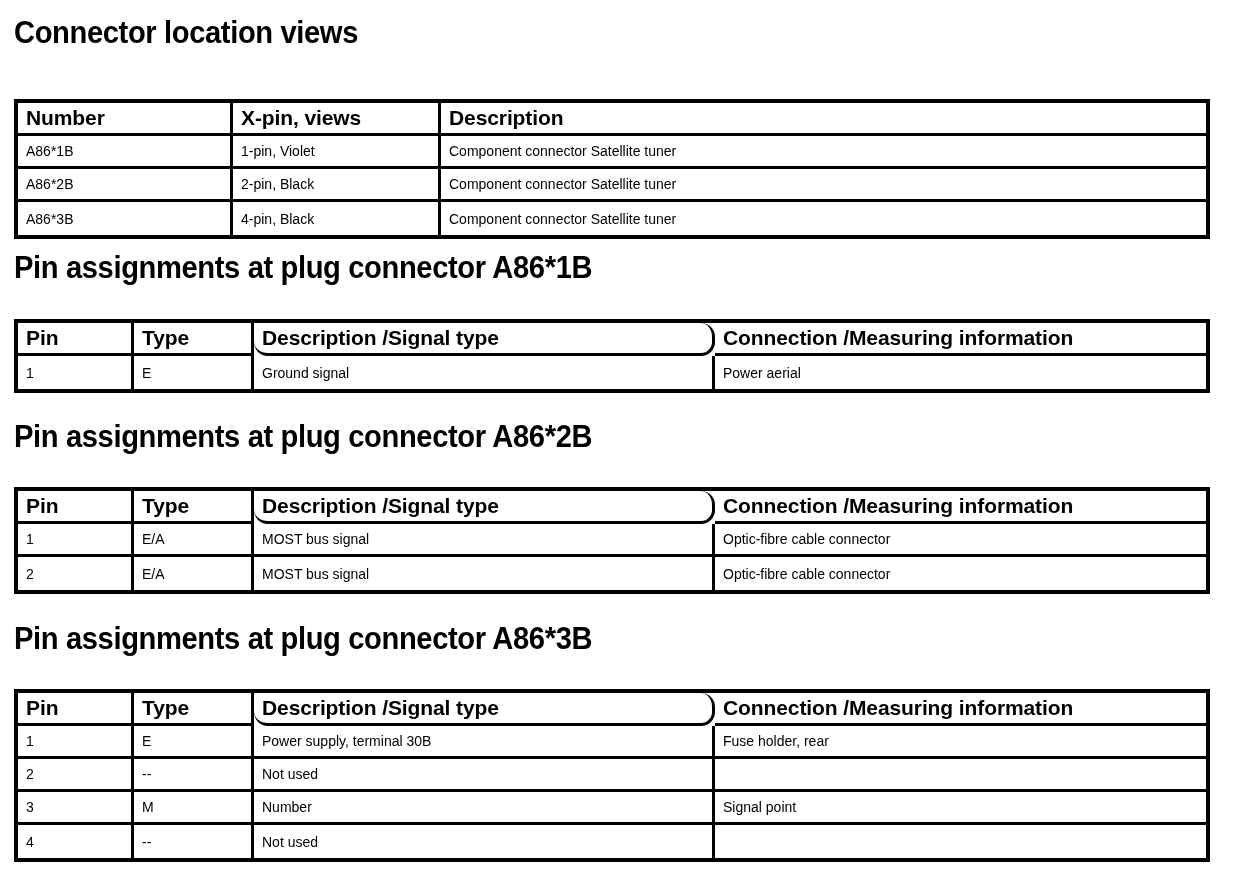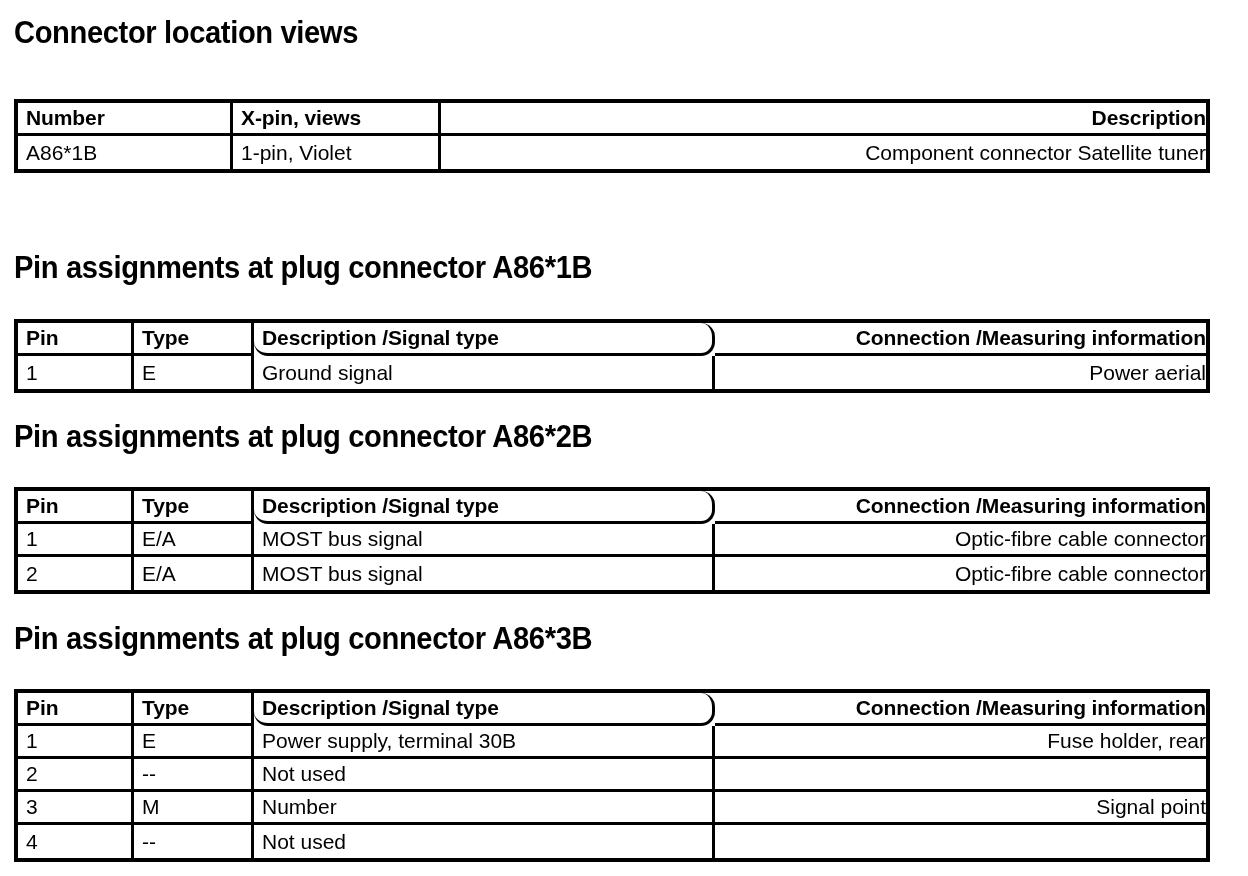"Description" .doc-table td:last-child, .doc-table th:last-child { text-align: right -> none }
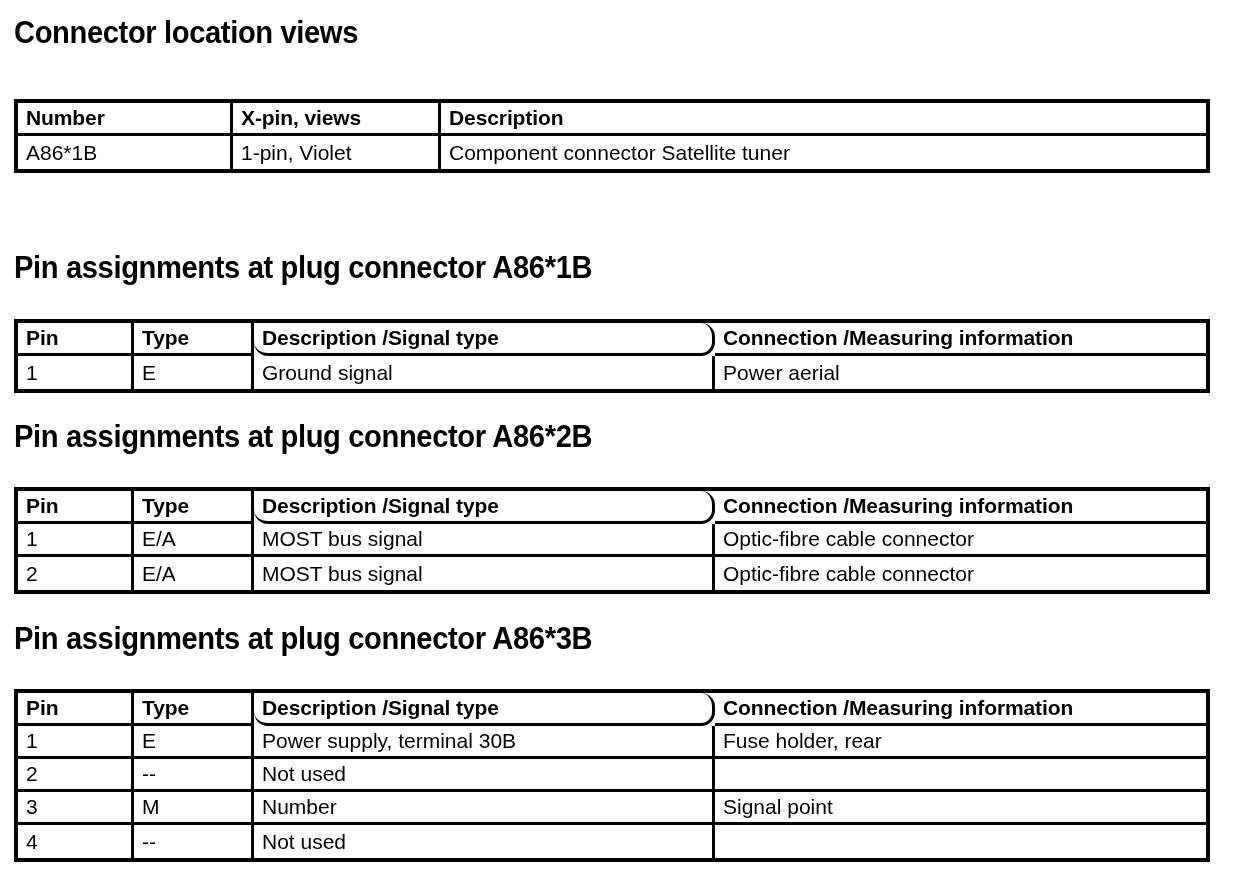"A86*1B" .doc-table td, .doc-table th { font-size: 21px -> 14px }
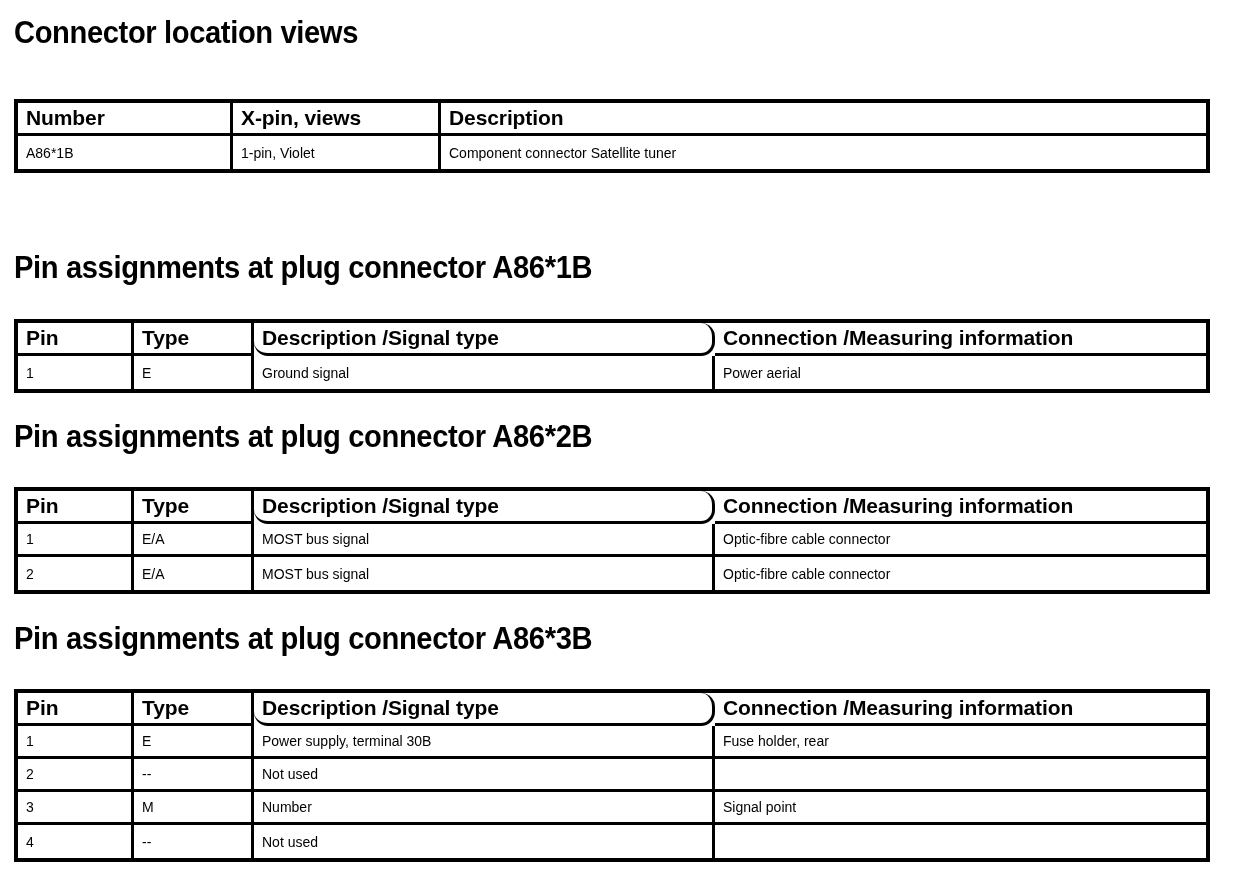"A86*2B" tr { html: none -> <tr> <td>A86*2B</td> <td>2-pin, Black</td> <td>Component connector Satellite tuner</td> </tr> }
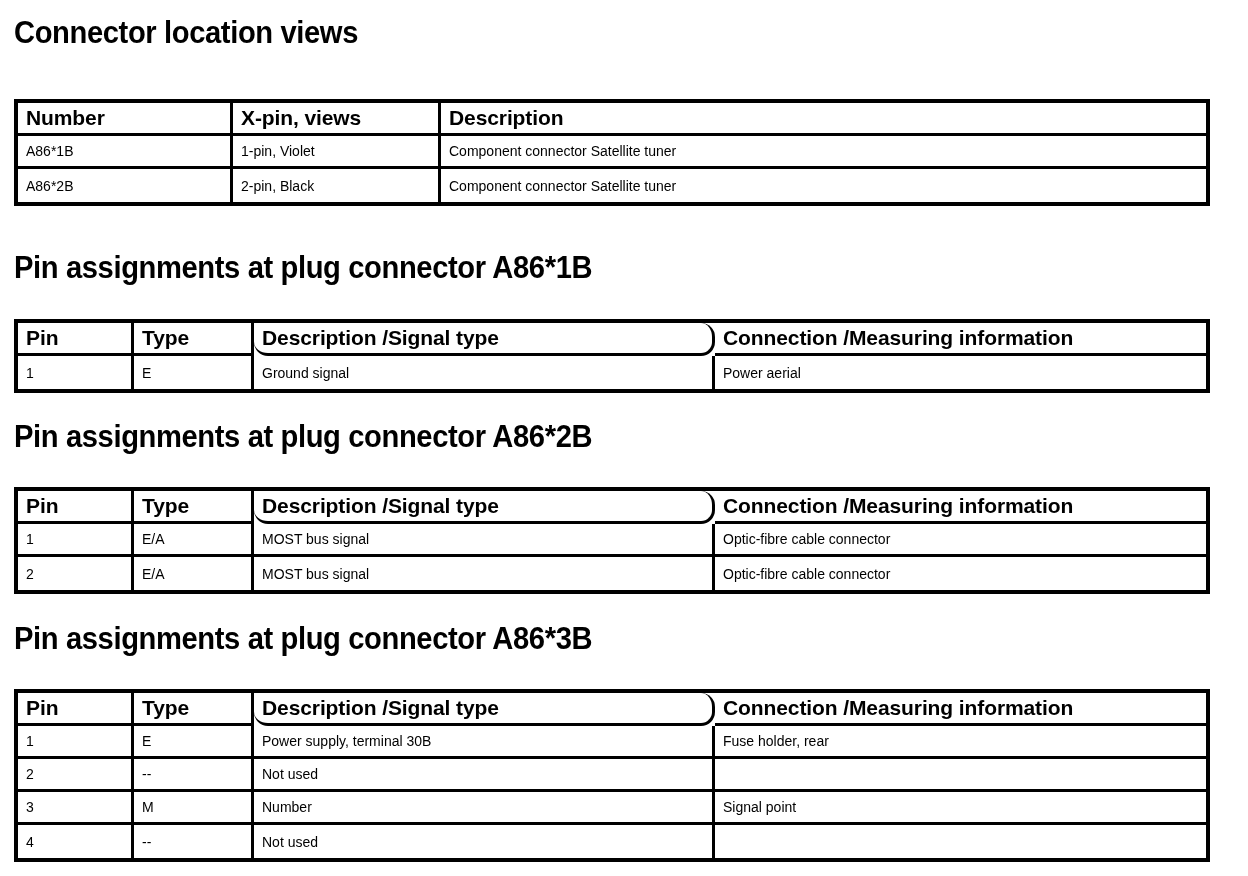"A86*3B" tr { html: none -> <tr> <td>A86*3B</td> <td>4-pin, Black</td> <td>Component connector Satellite tuner</td> </tr> }
